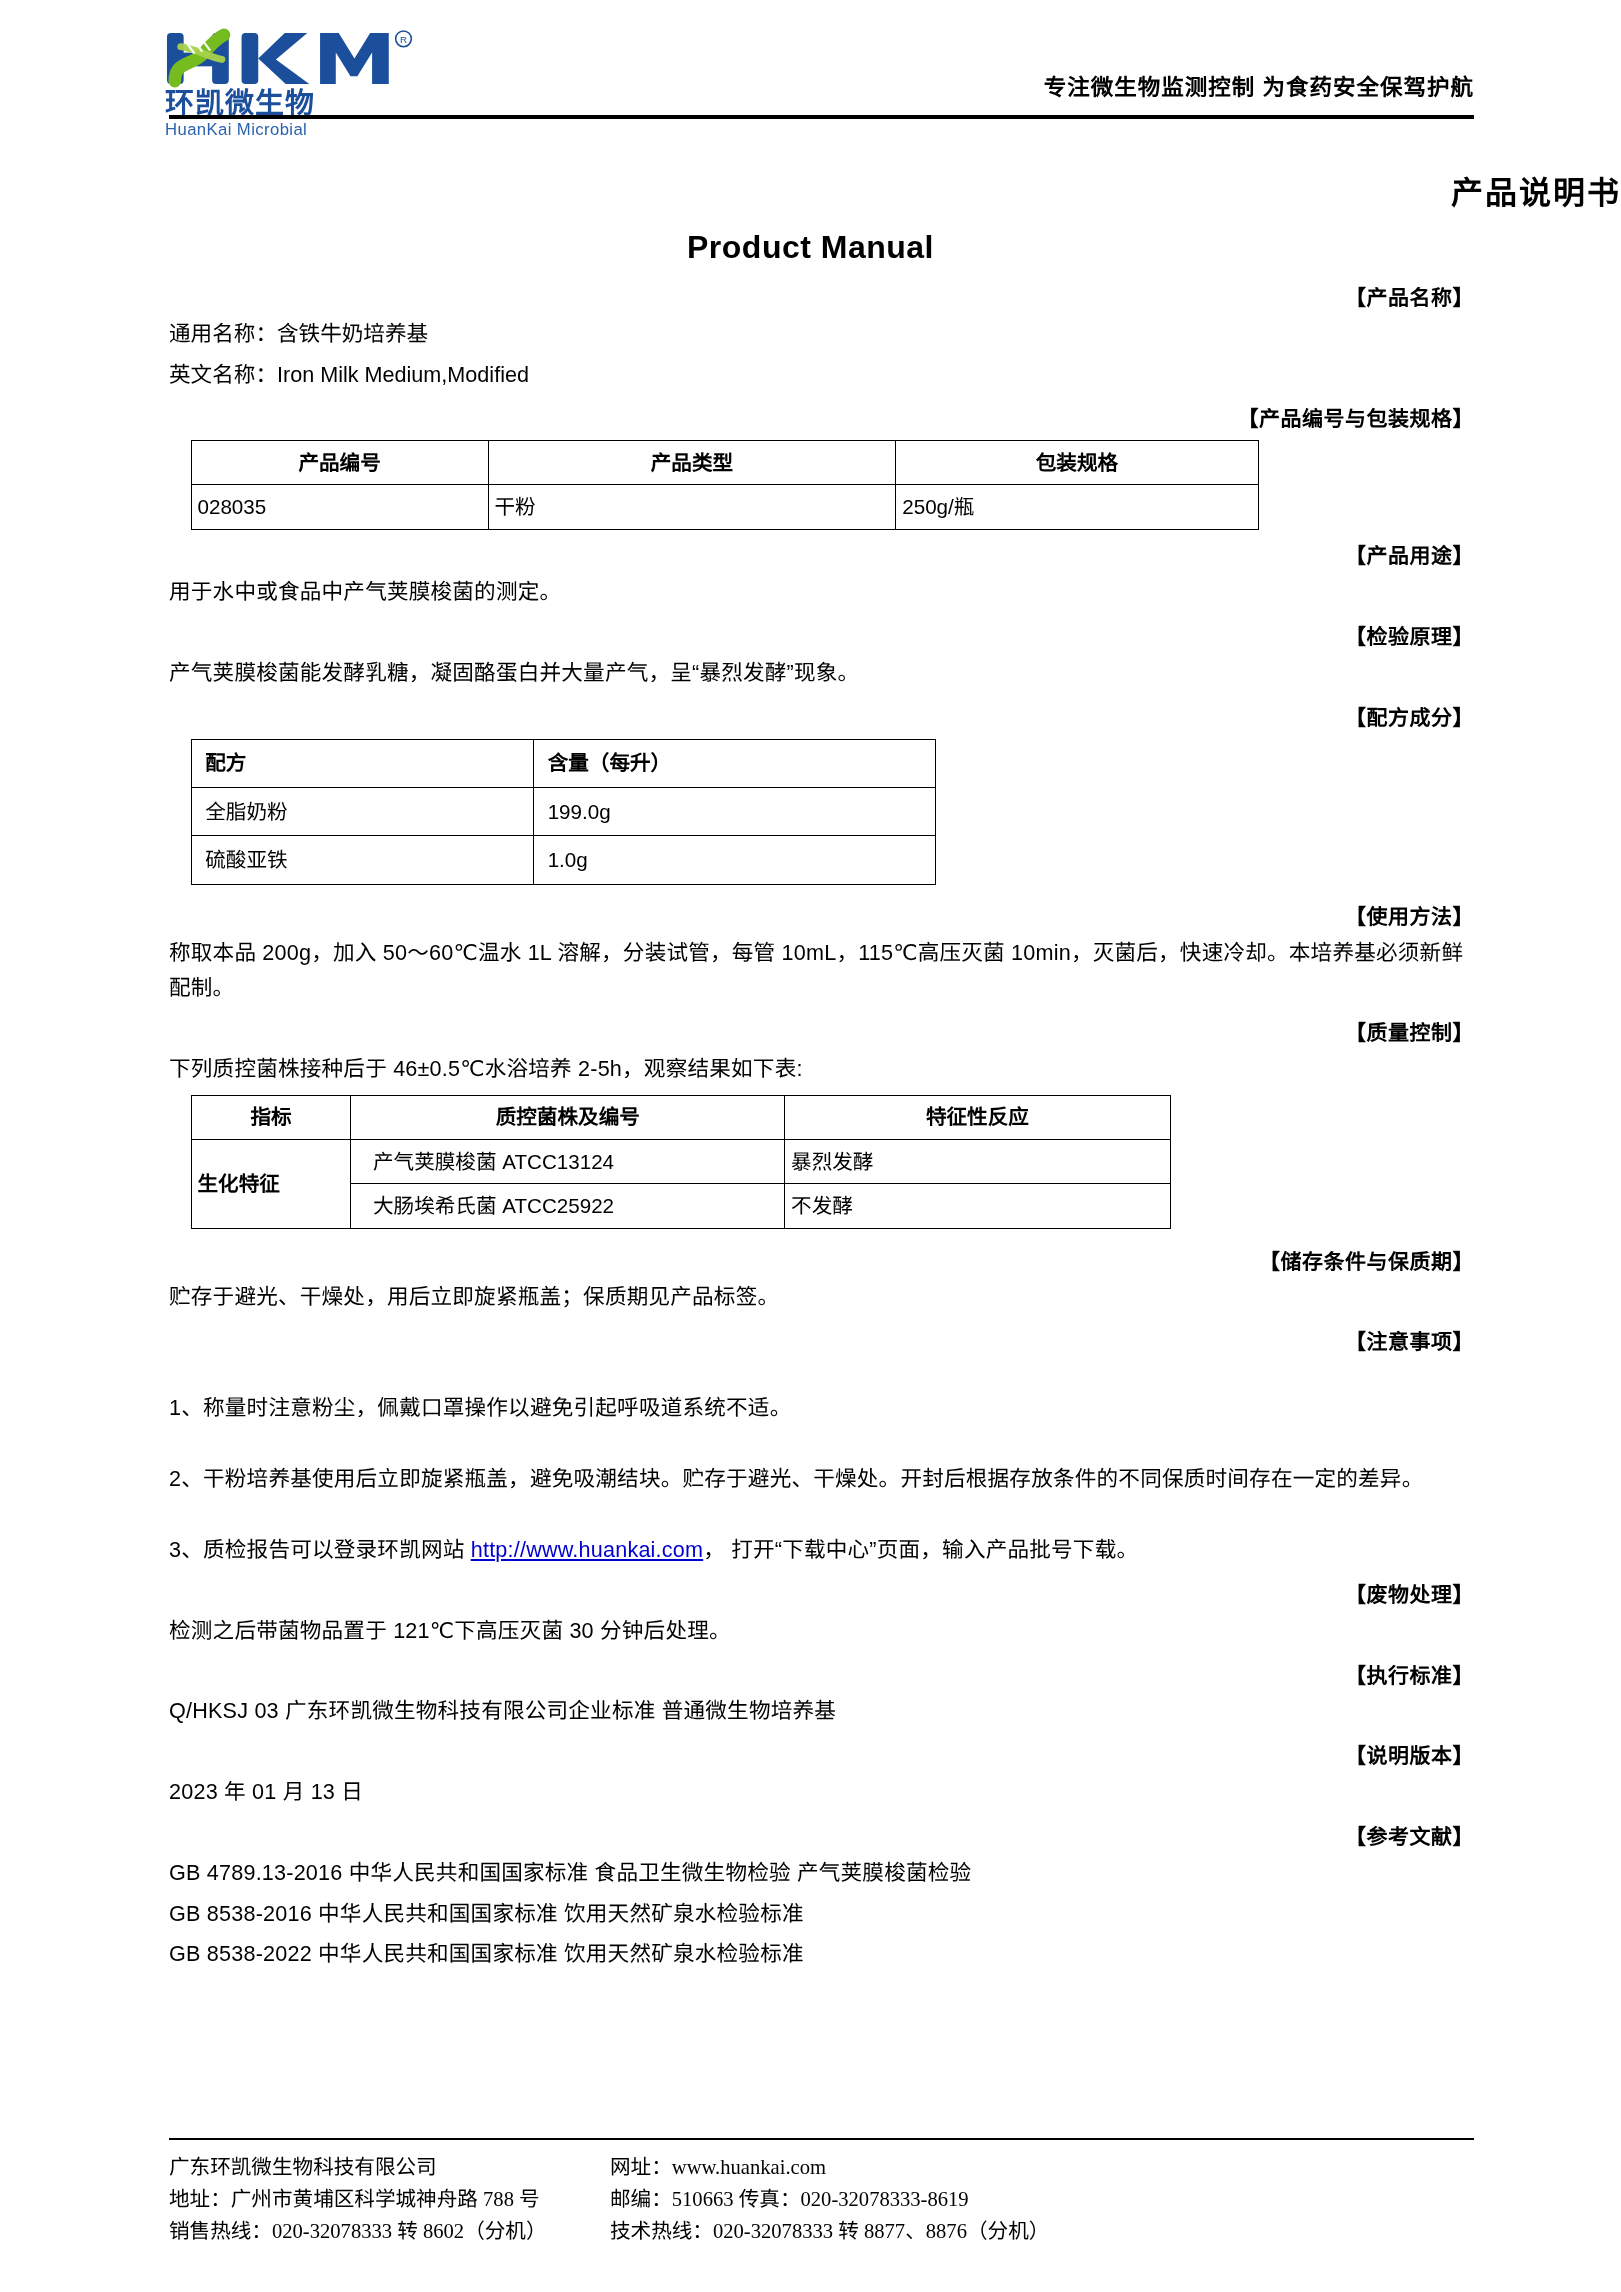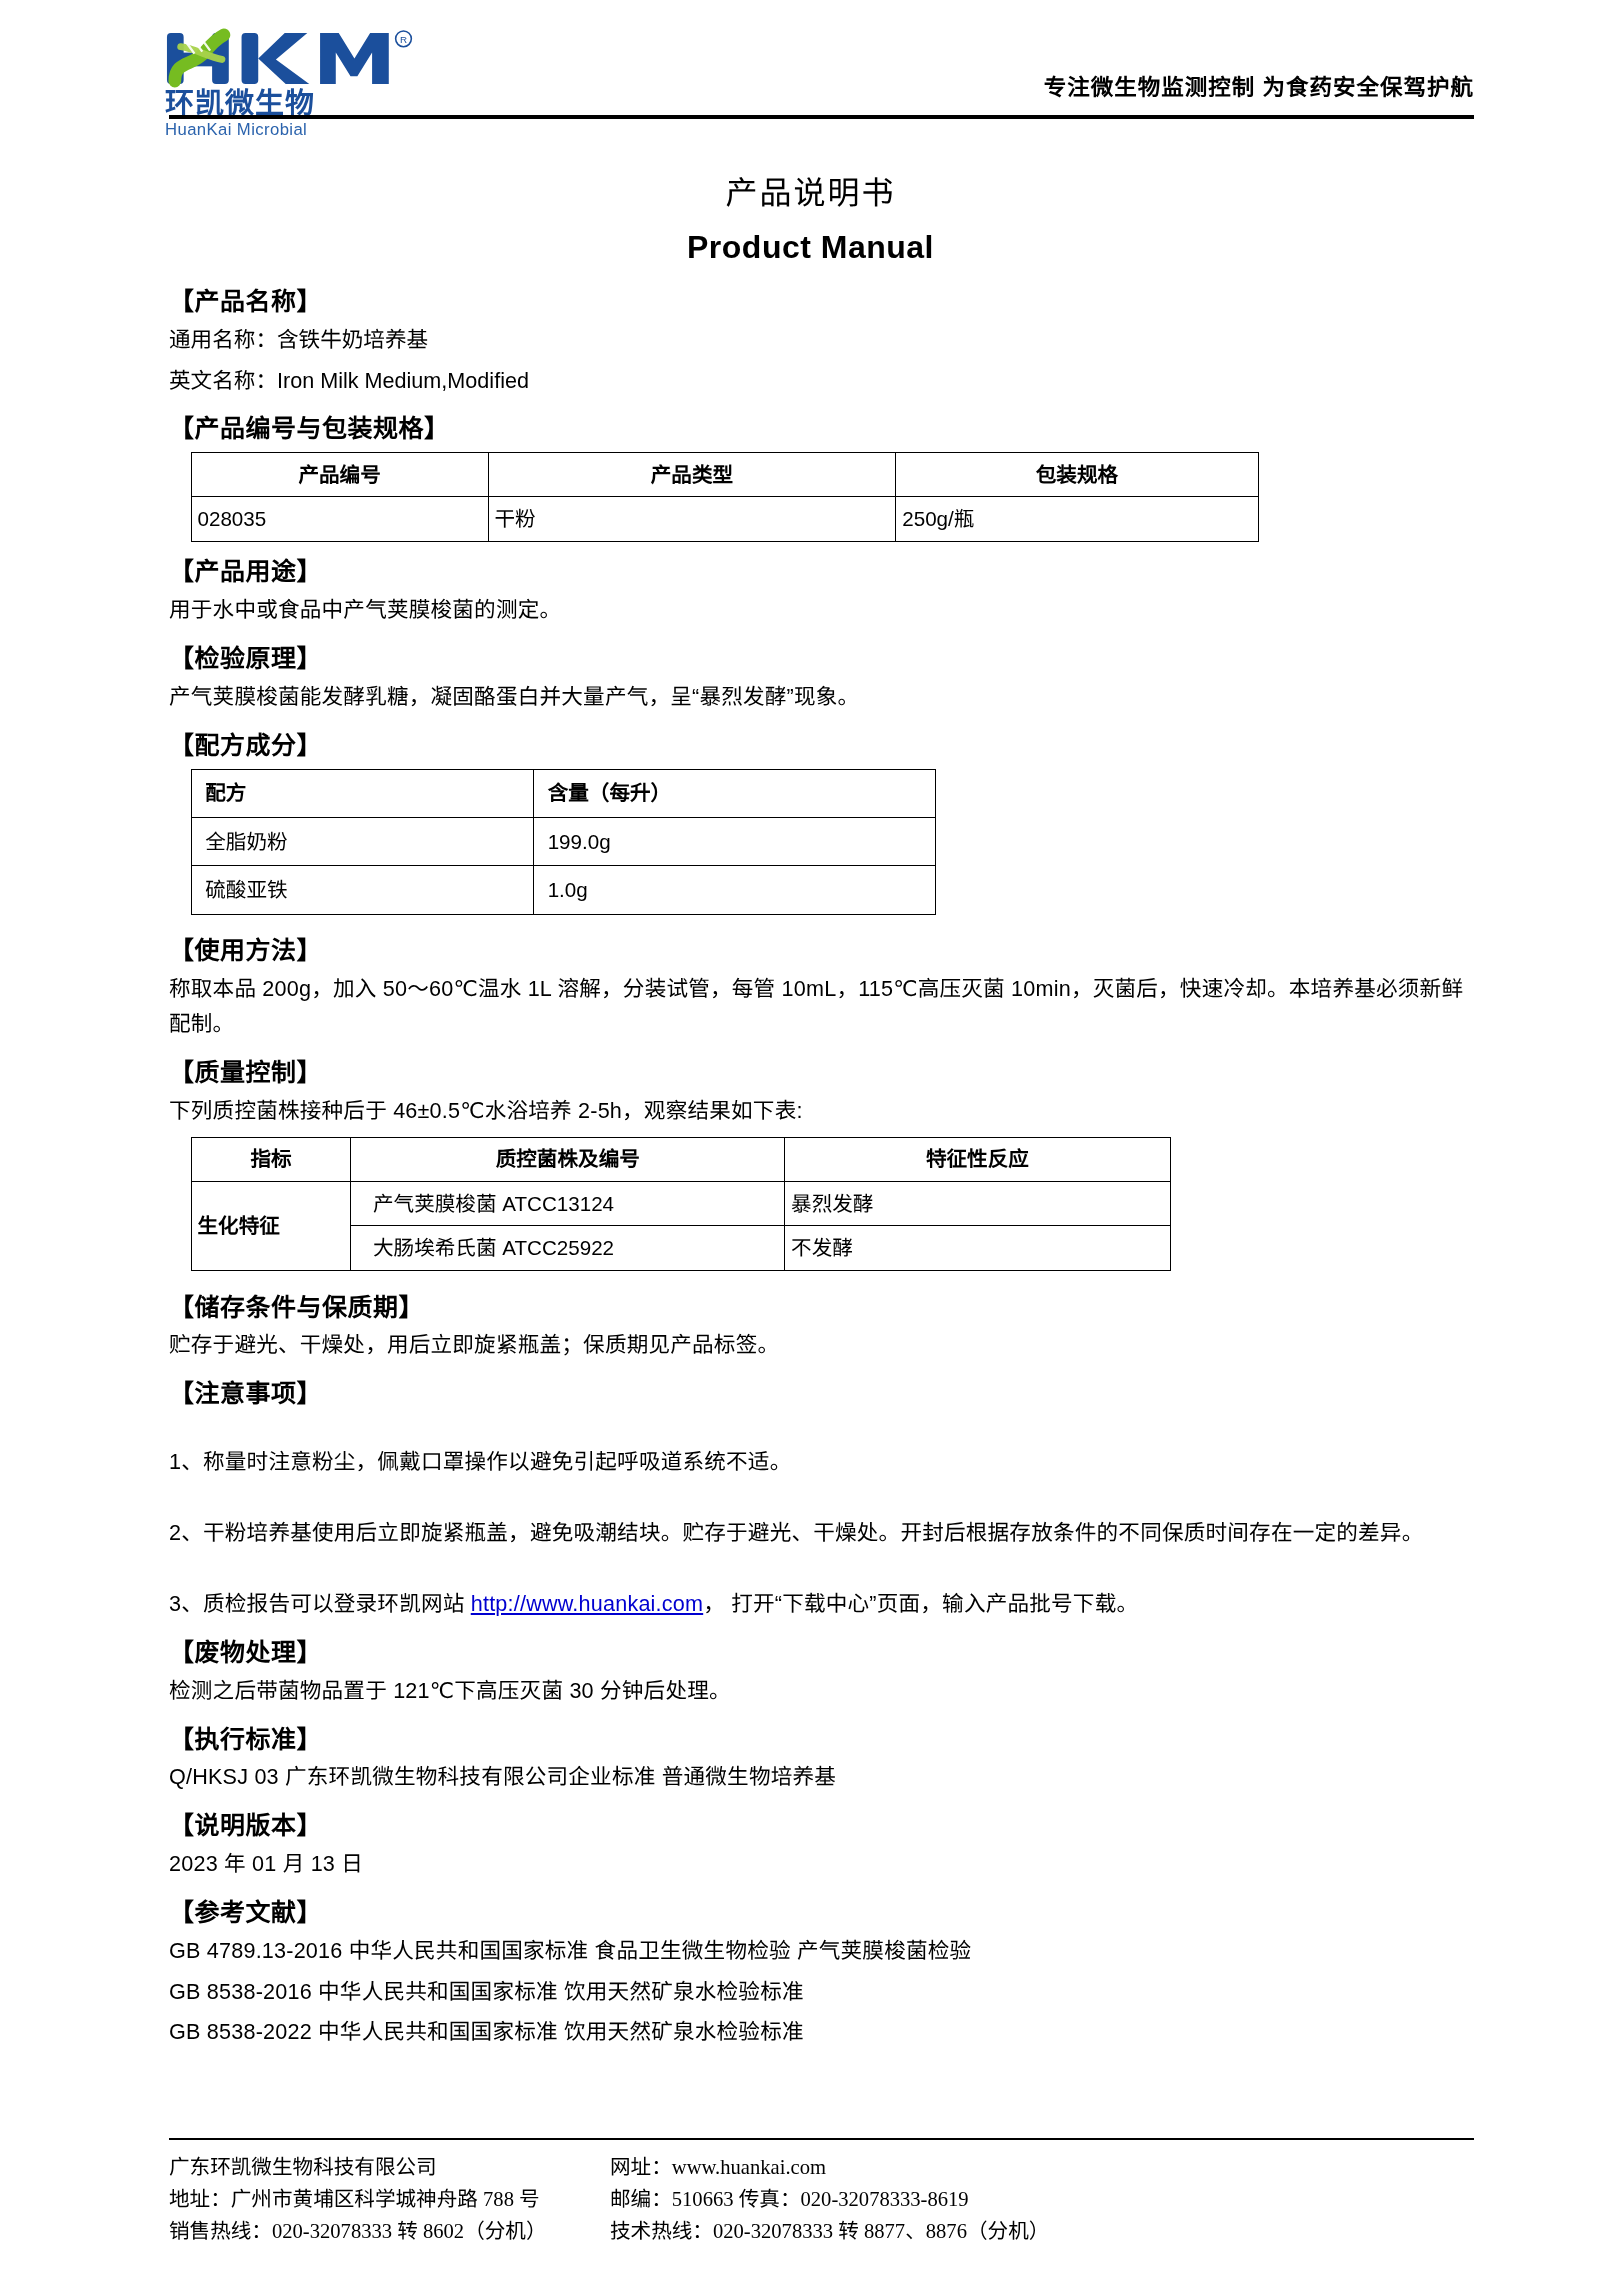"产品说明书" .doc-title-cn { font-weight: normal -> bold; text-align: center -> right }
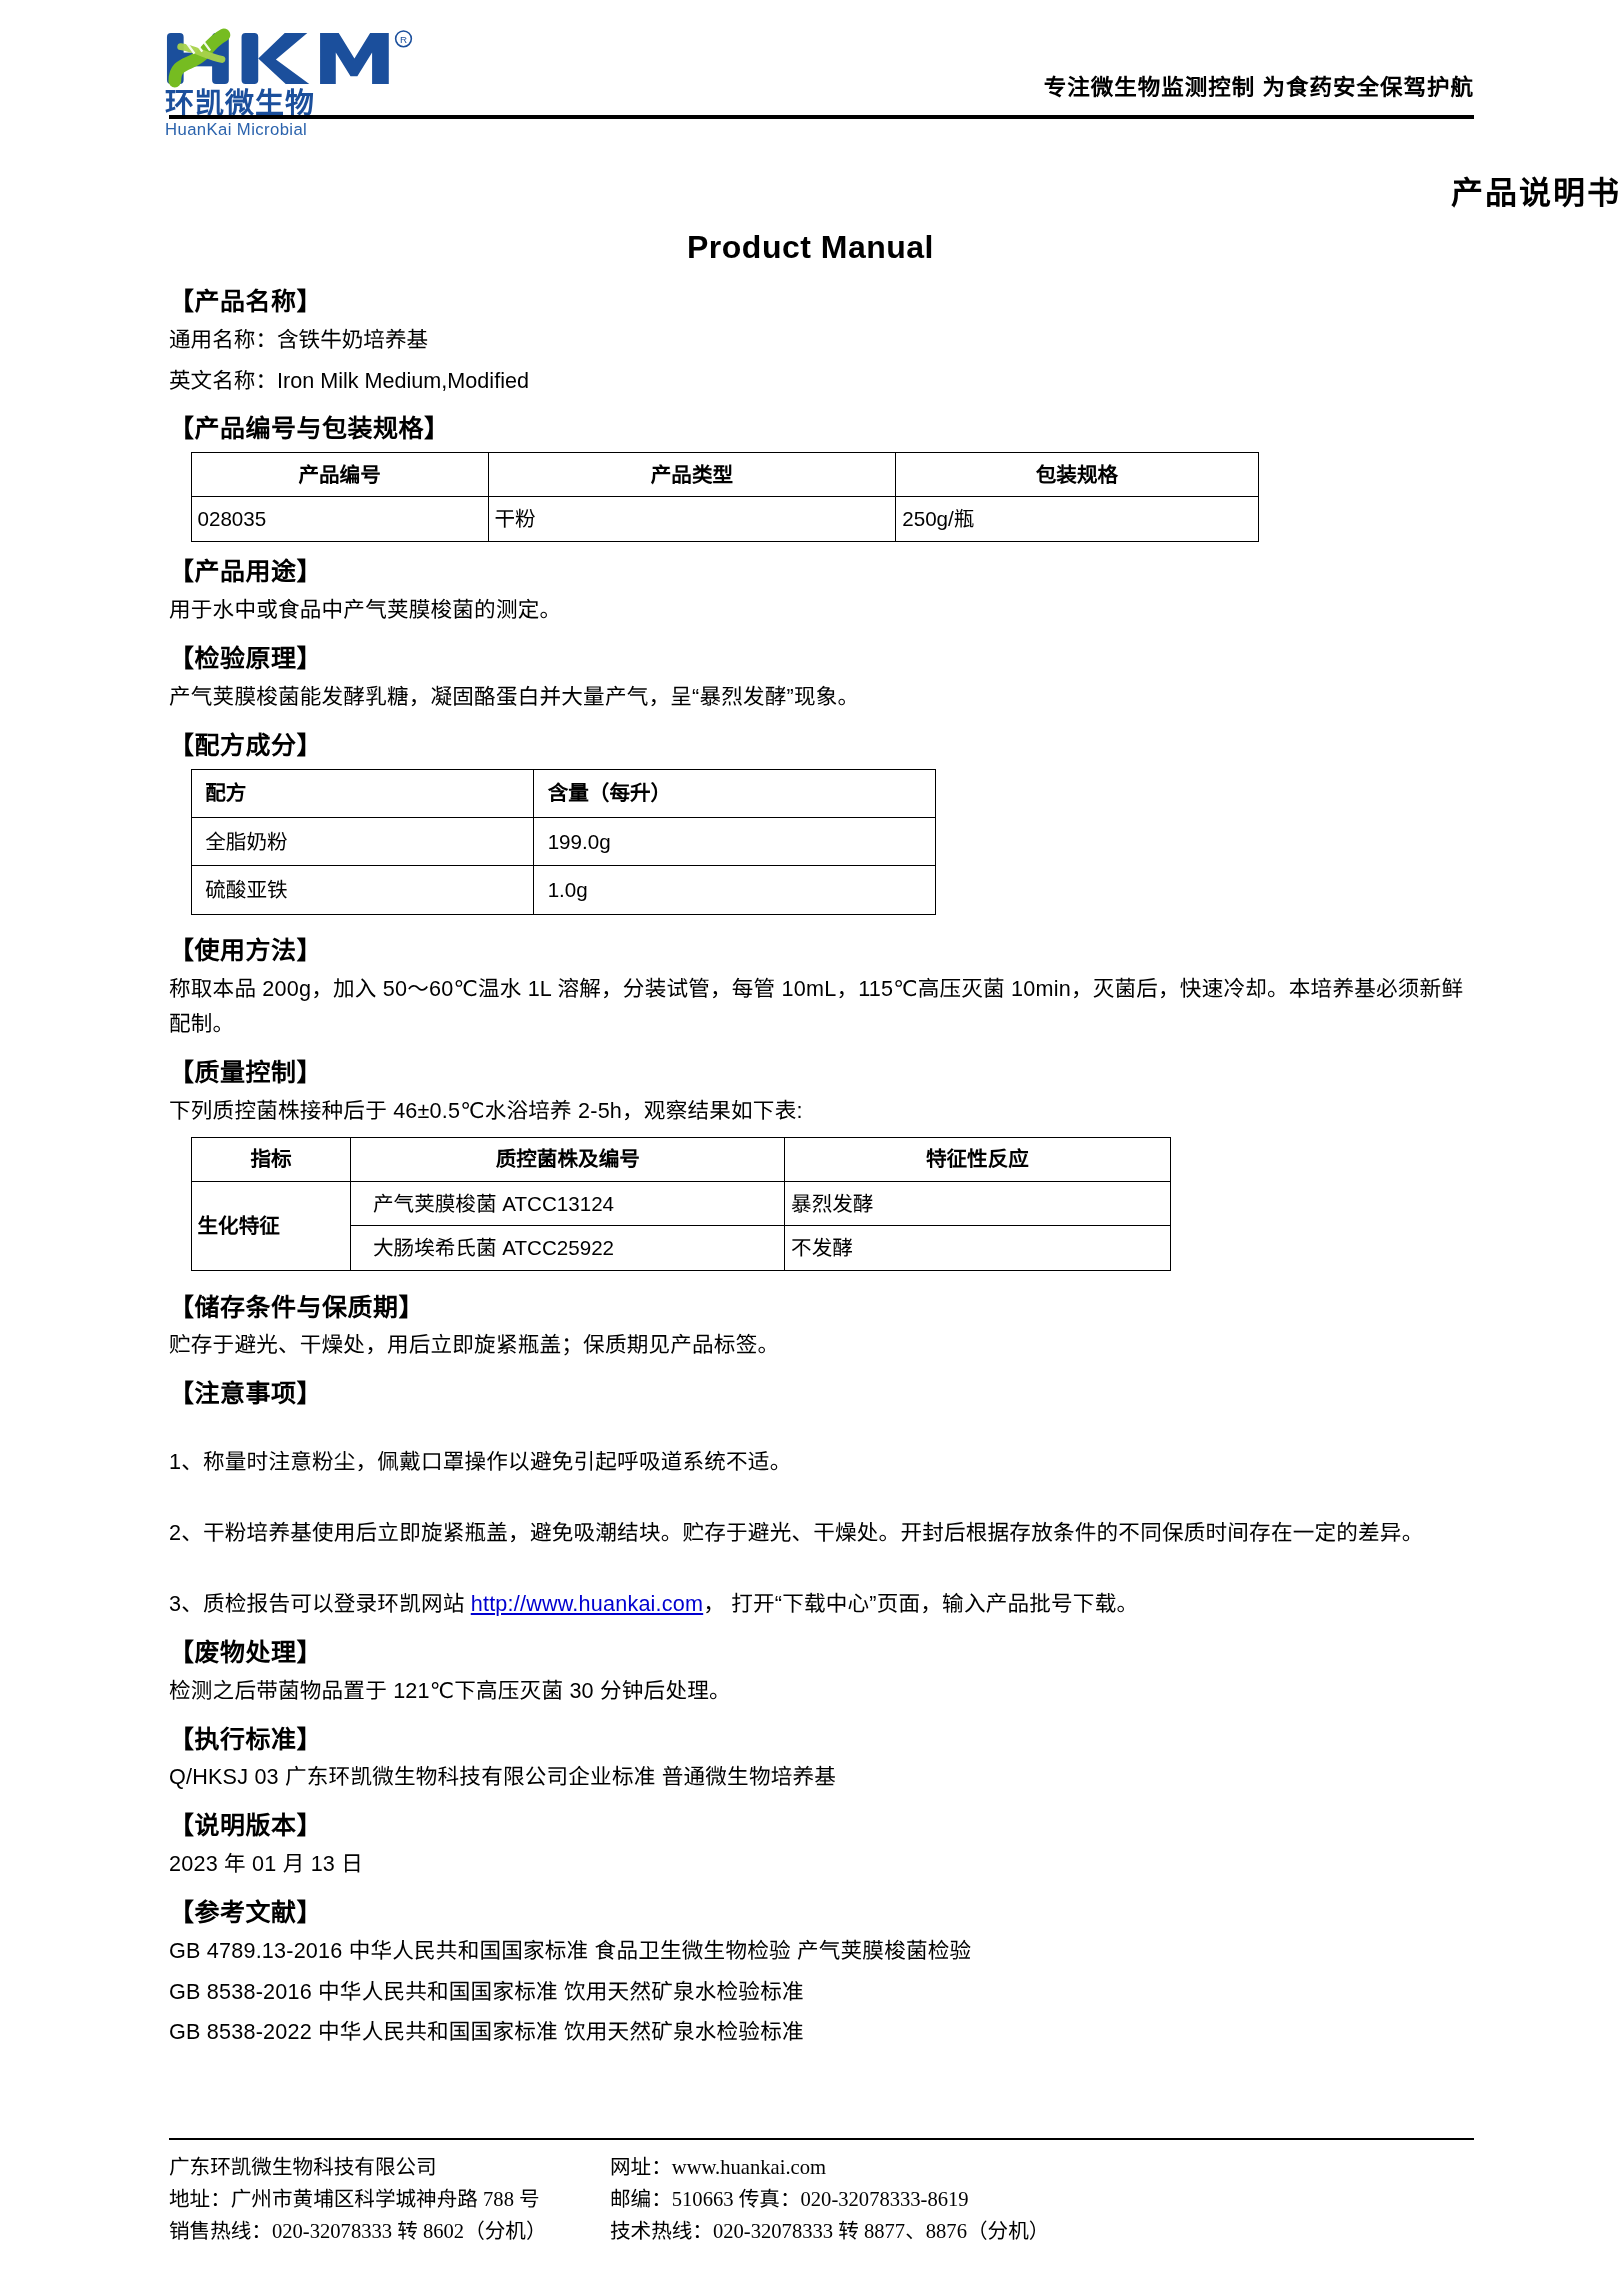"【产品名称】" .sec-head { font-size: 25px -> 21px; text-align: none -> right }
